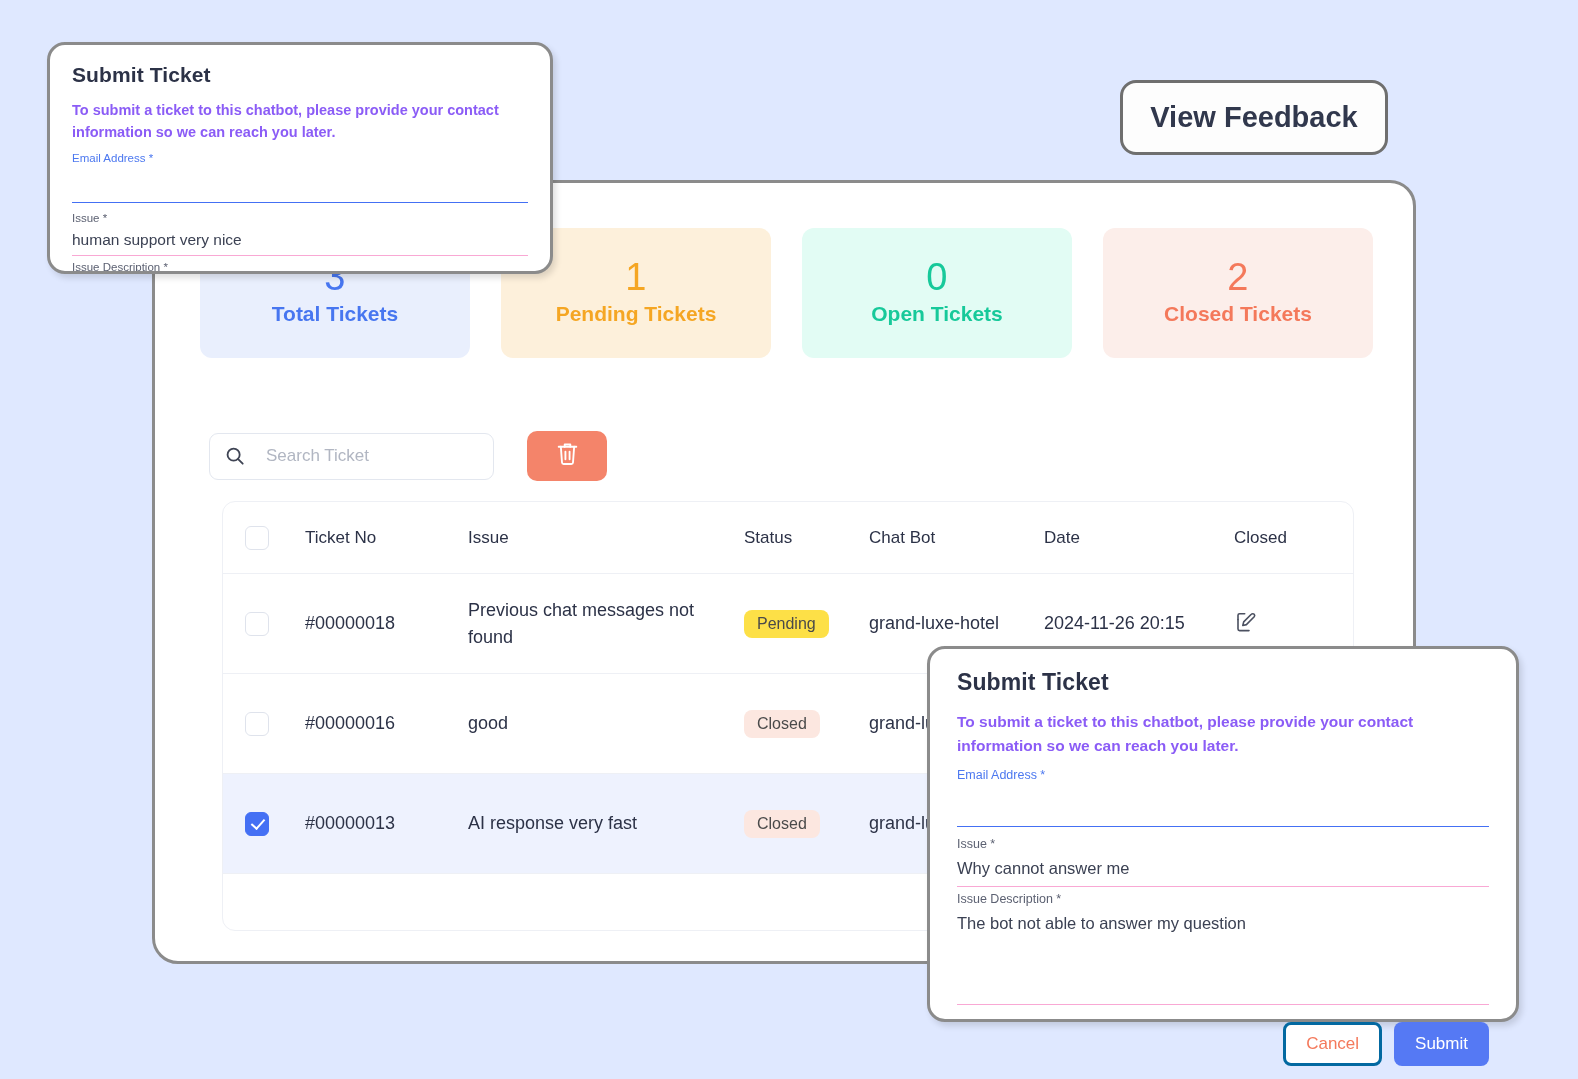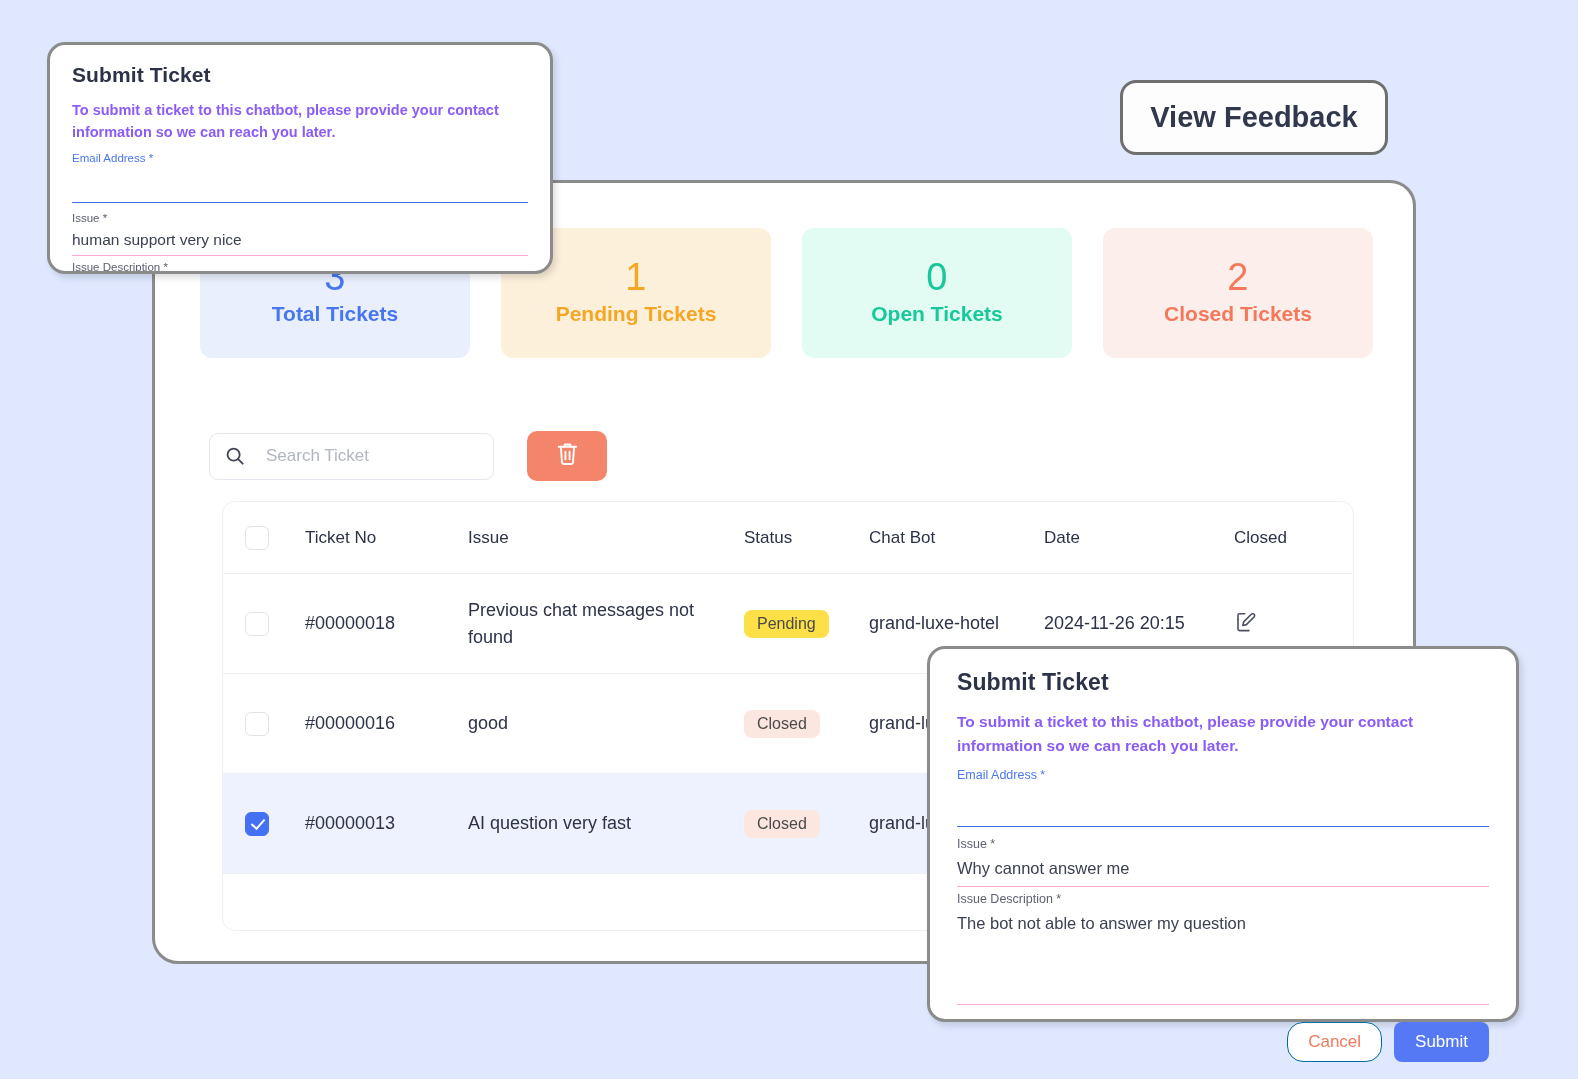"AI question very fast" div.c-issue { text: question -> response }
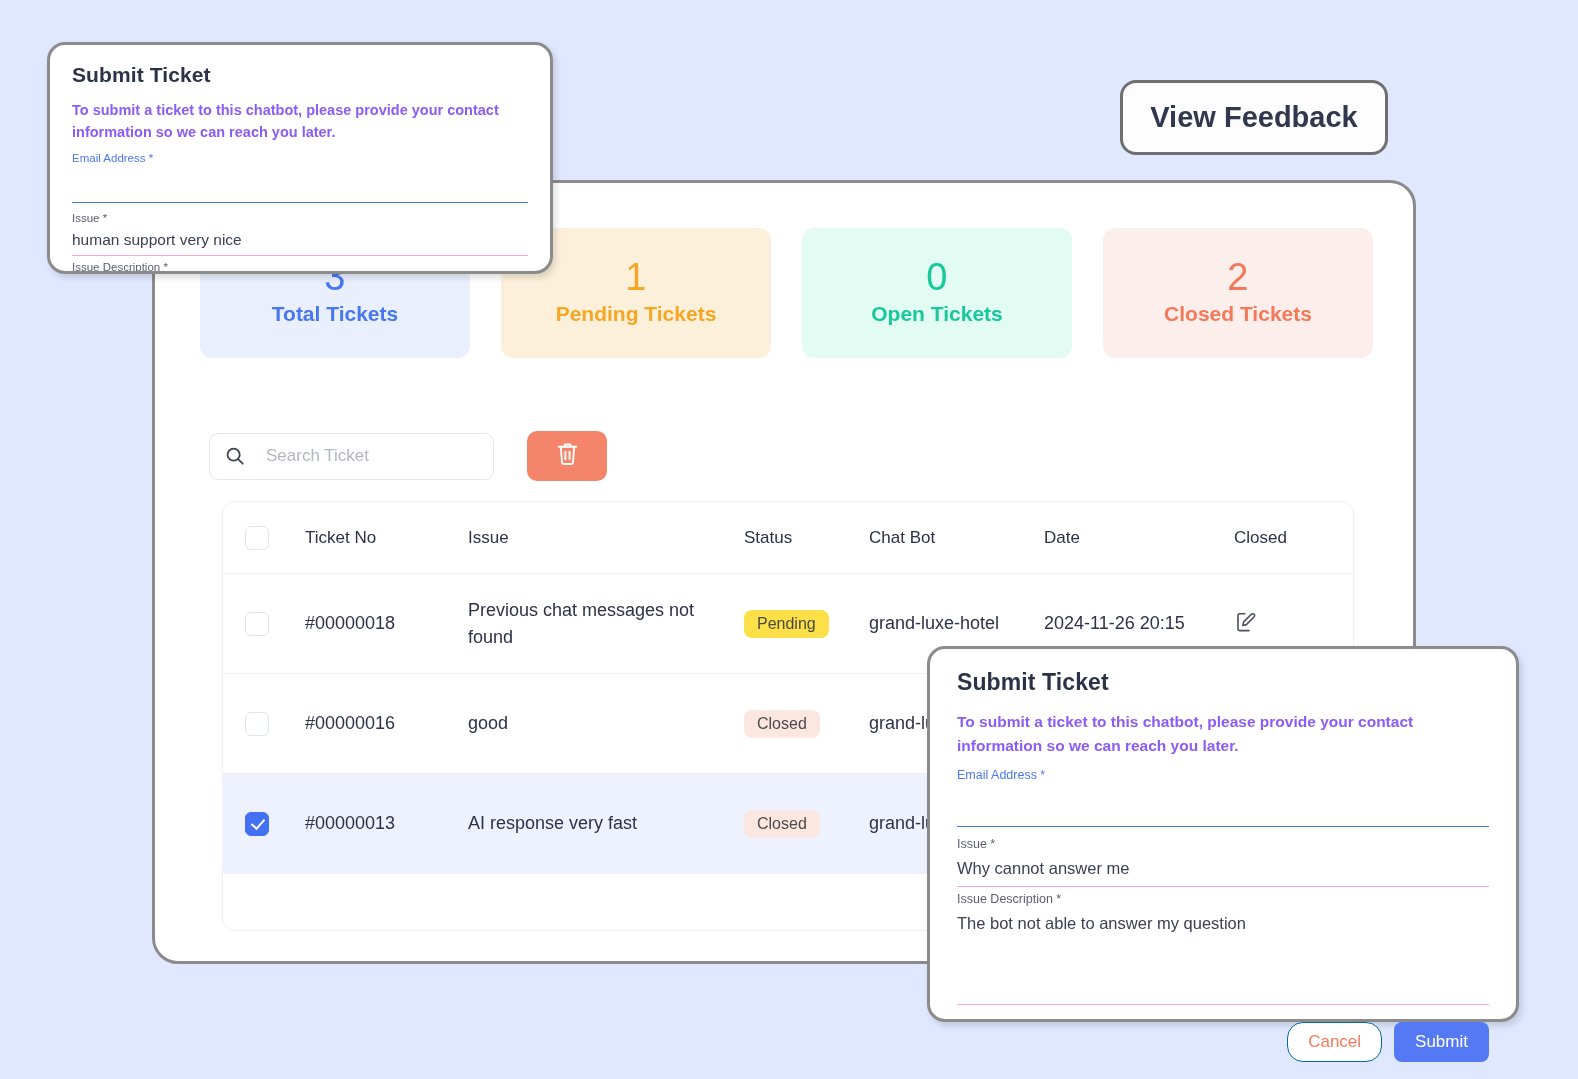"Cancel" .btn-cancel { border: 1px solid #0369a1 -> 3px solid #0369a1; border-radius: 16px -> 8px }
